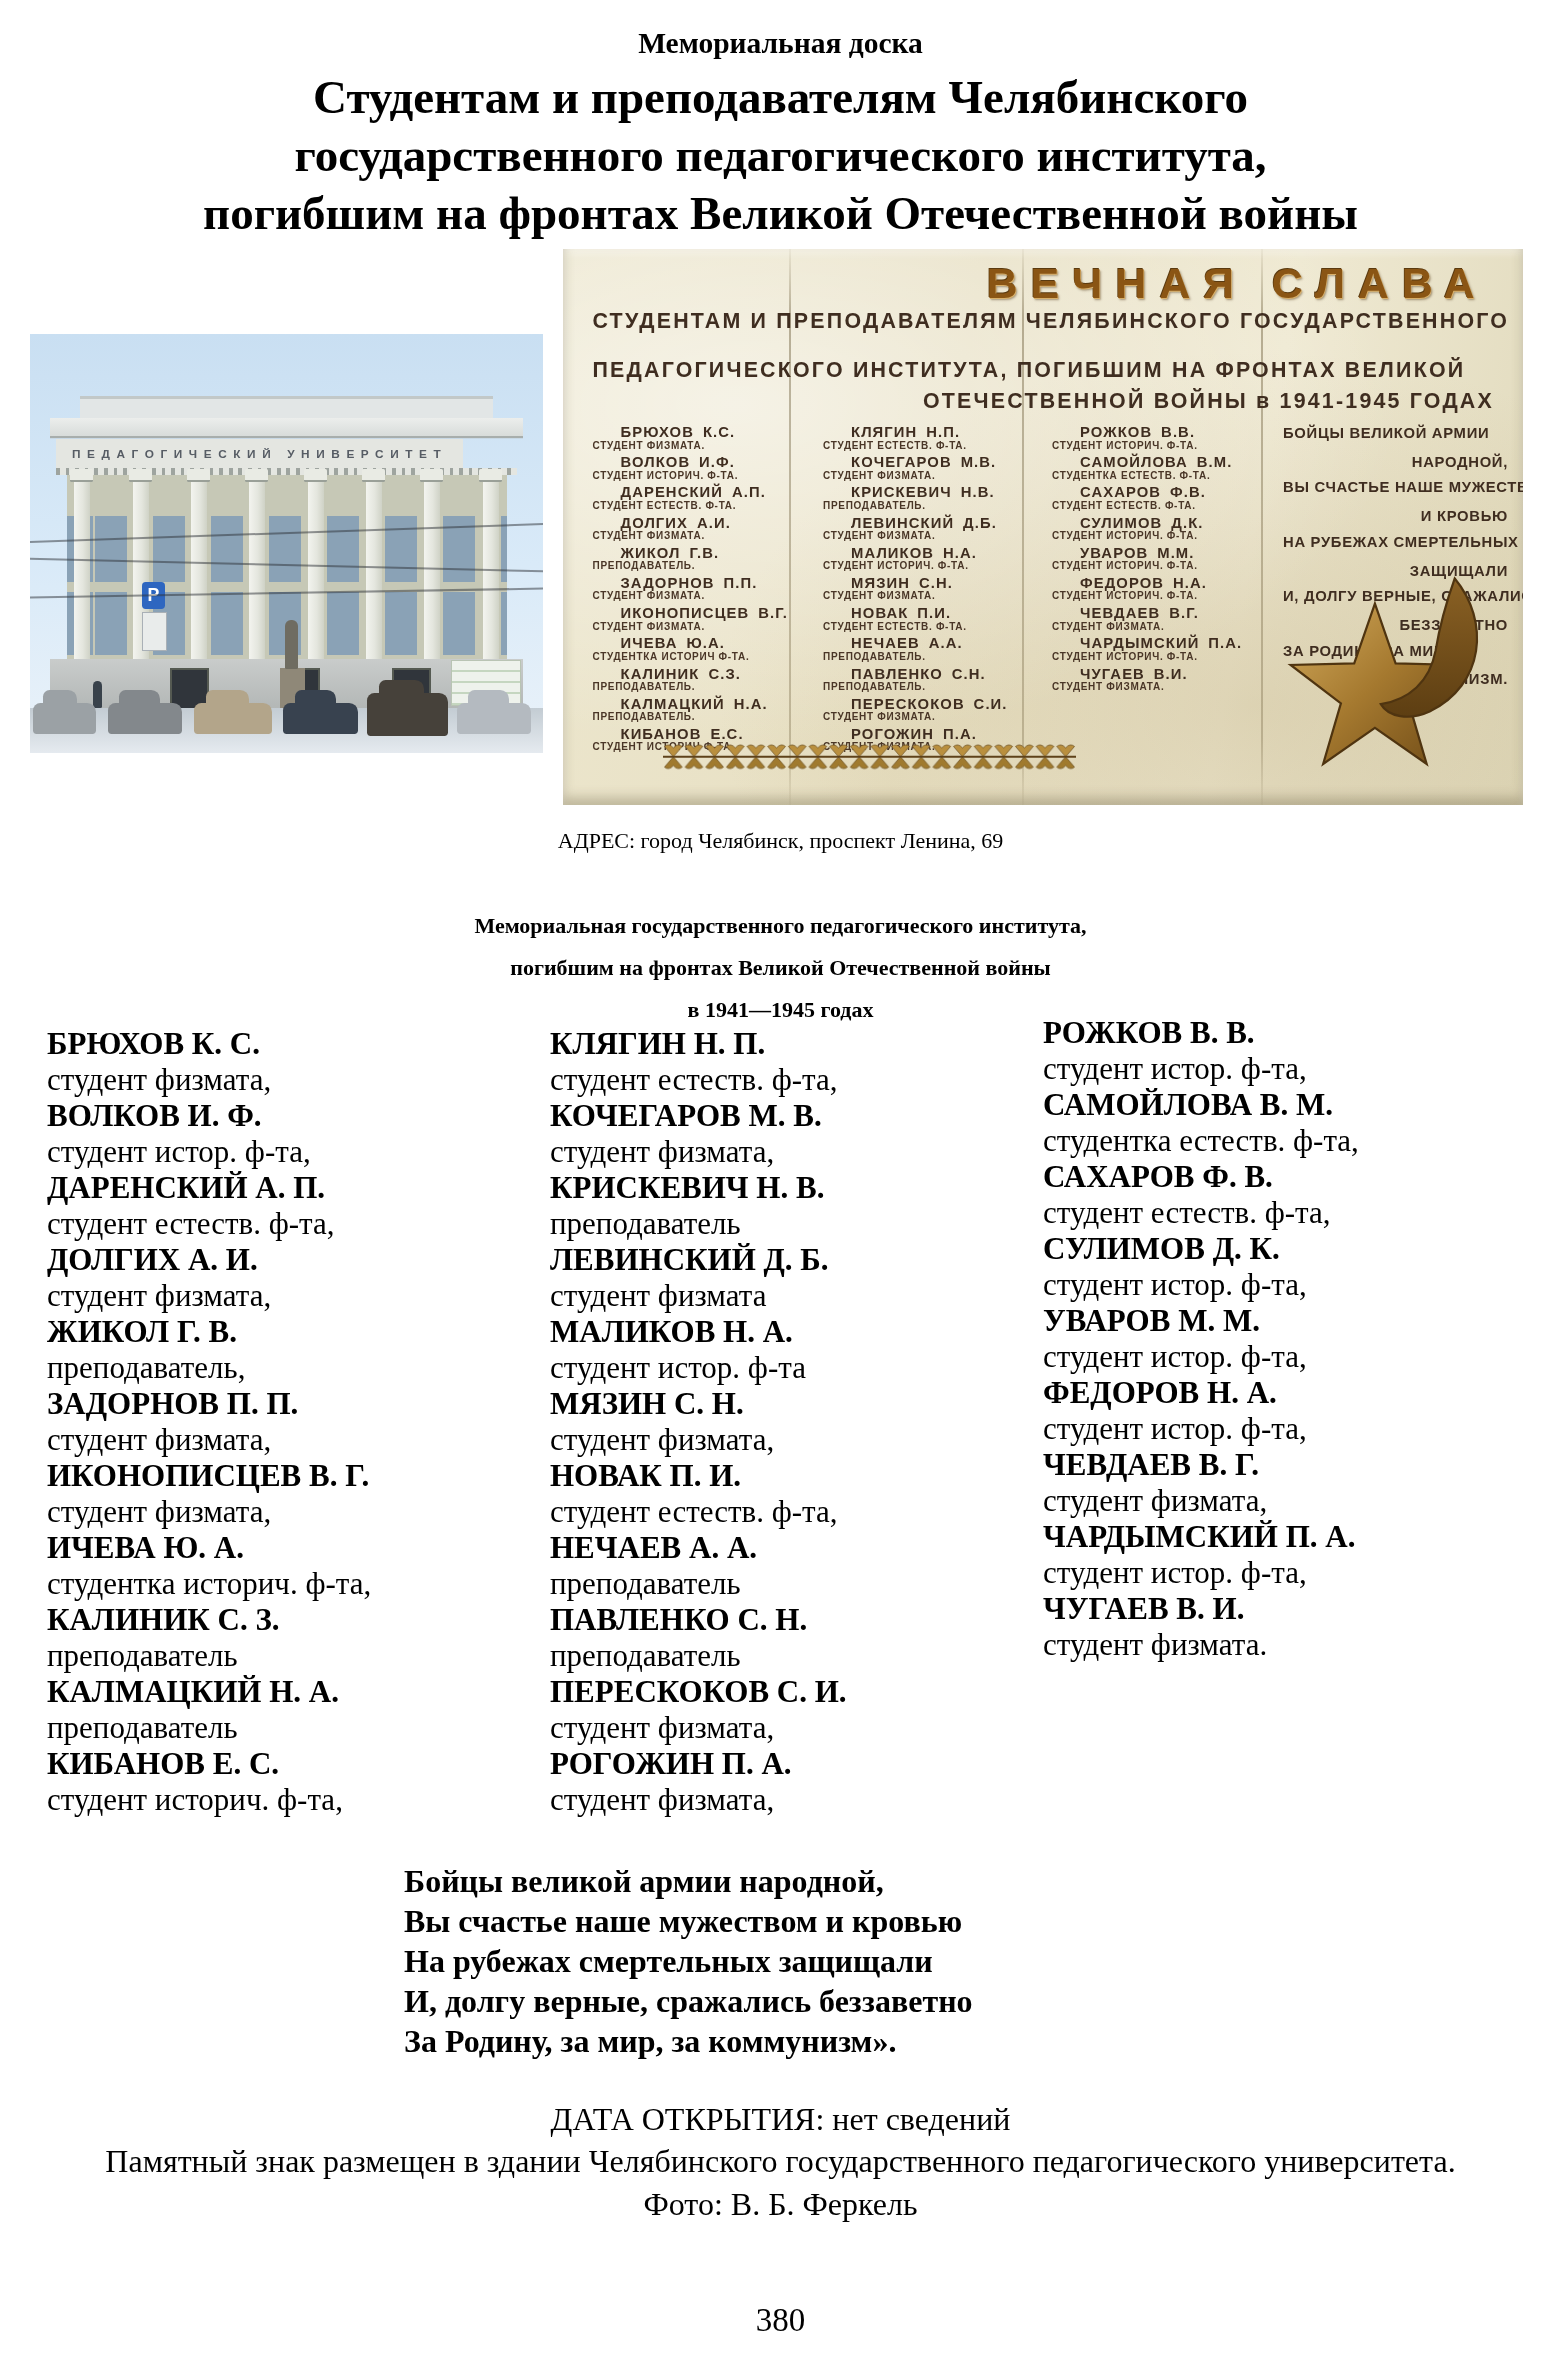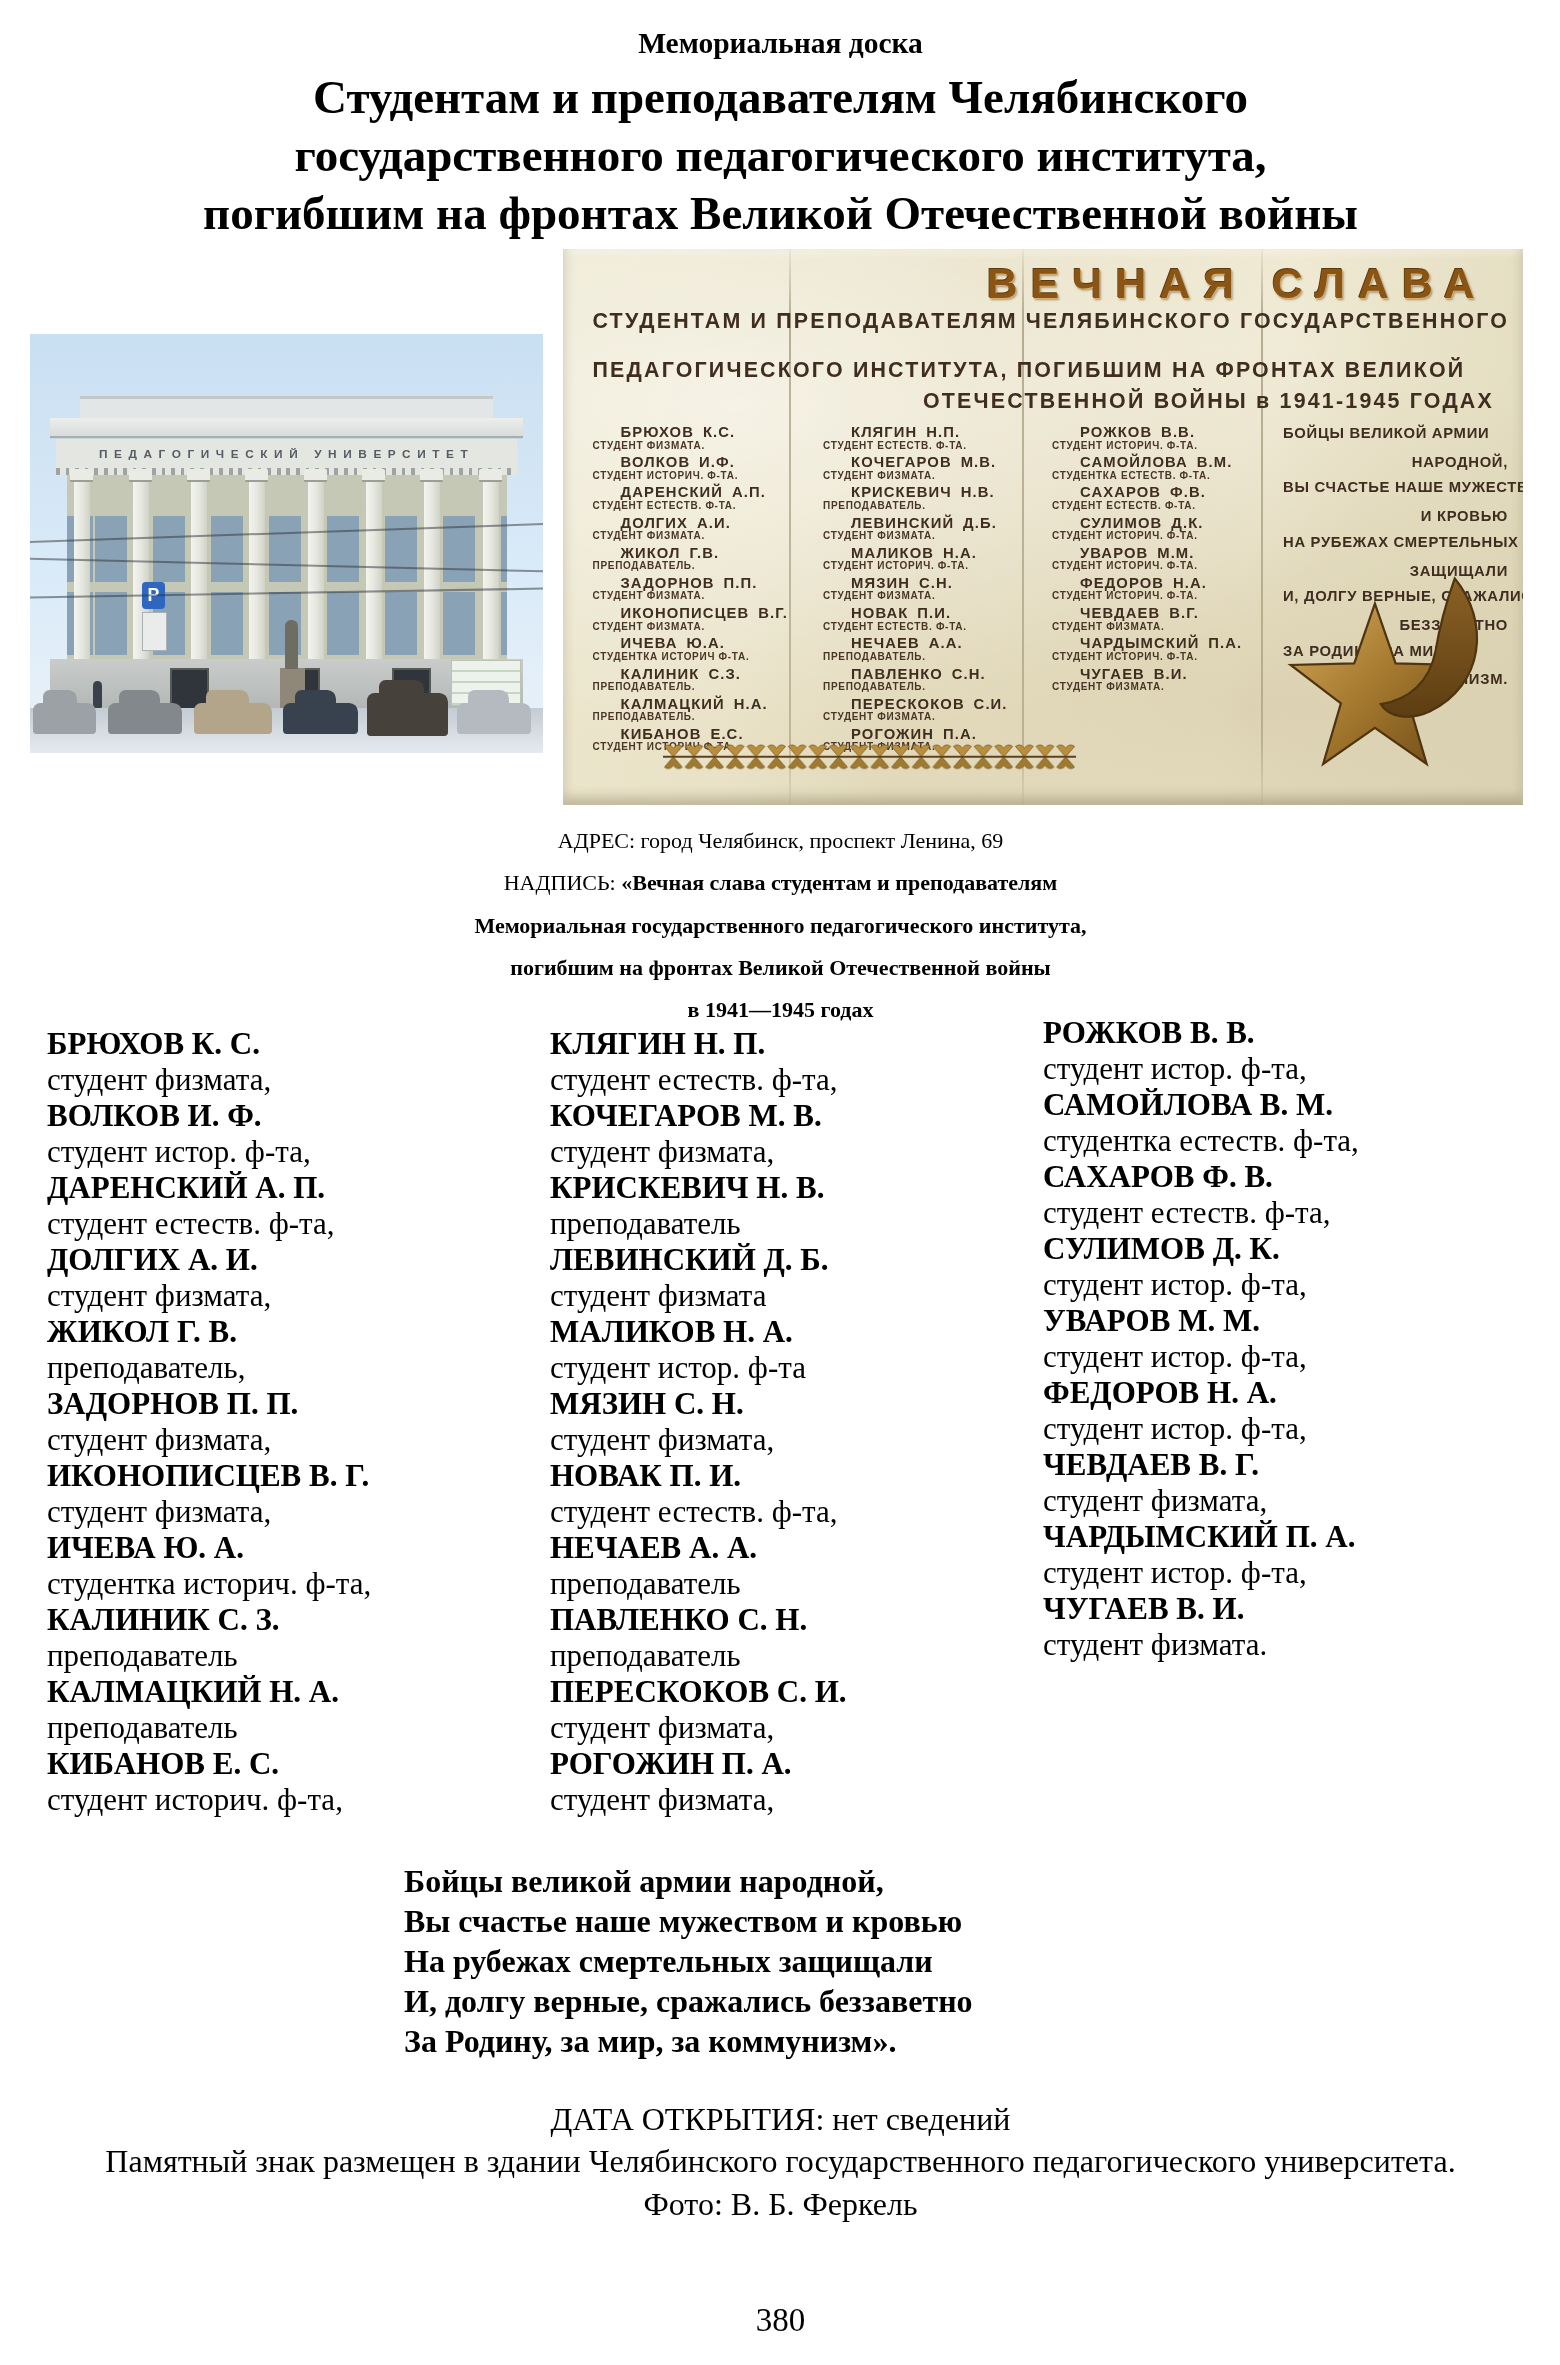"ПЕДАГОГИЧЕСКИЙ УНИВЕРСИТЕТ" .frieze { width: 461px -> 407px }
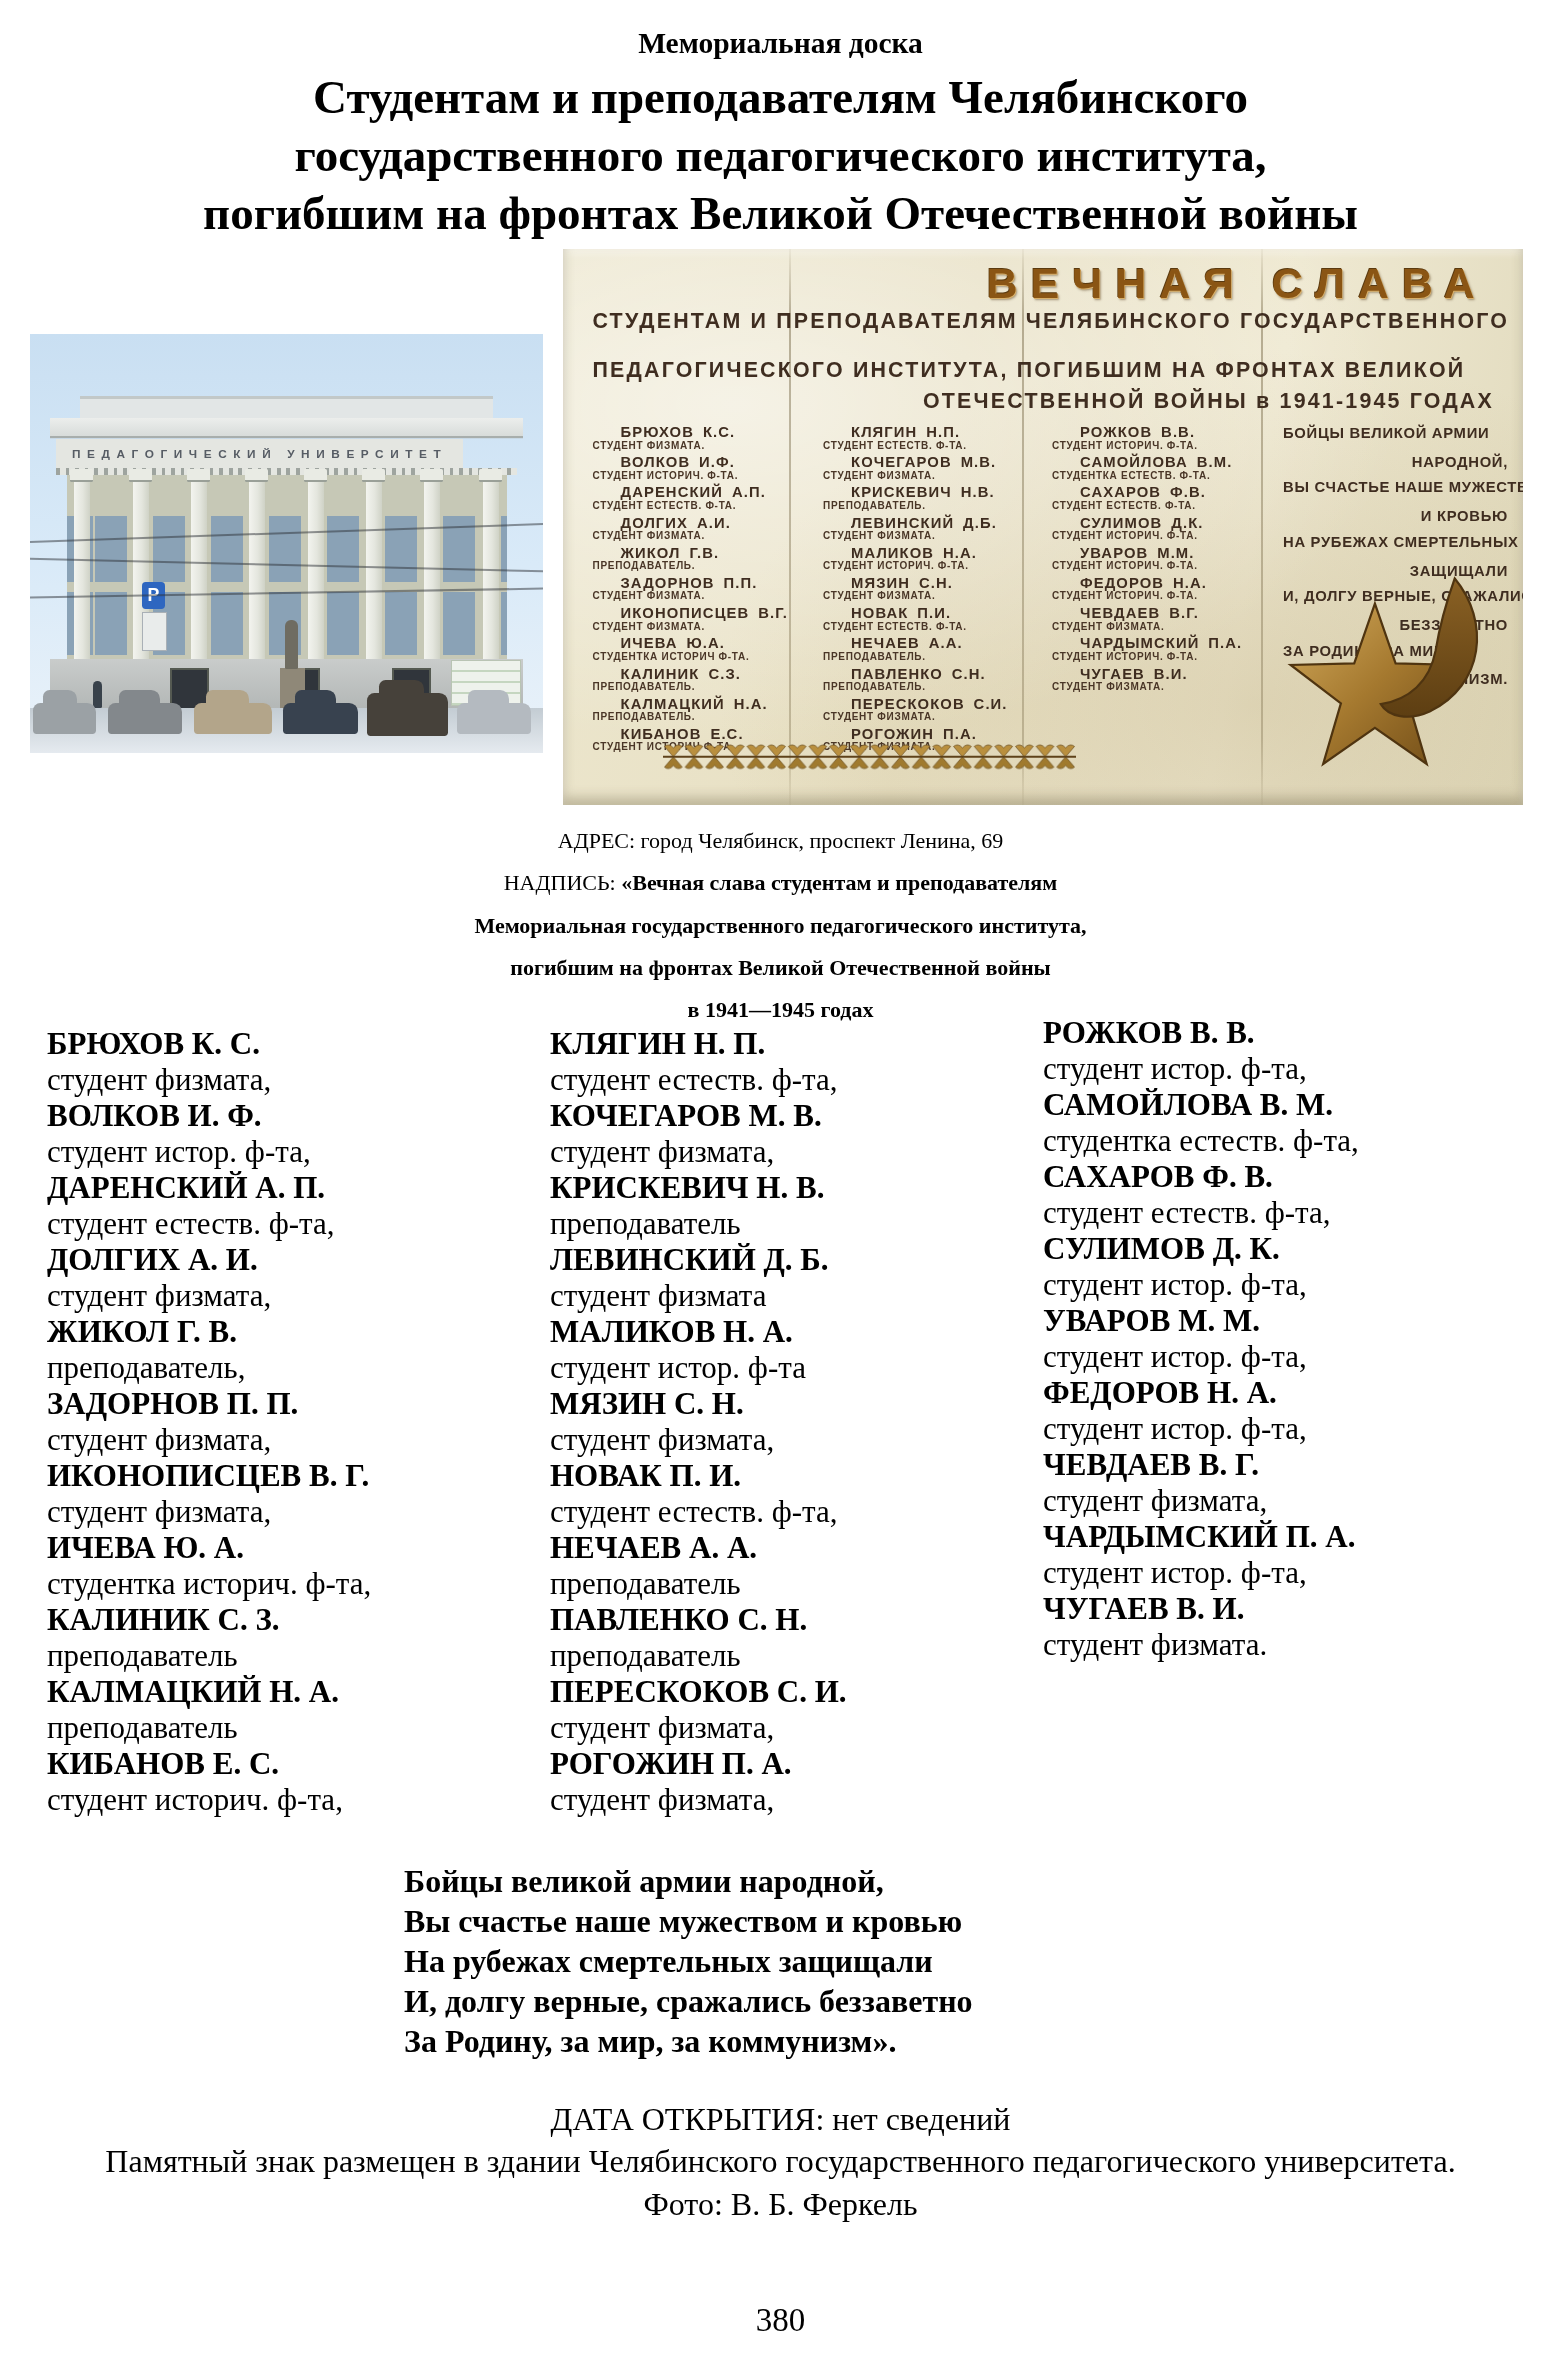"НАДПИСЬ: «Вечная слава студентам и" div.tl { html: <div> <span>НАДПИСЬ: </span><span>«Вечная слава студентам и преподавателям</span> </div> -> none }
